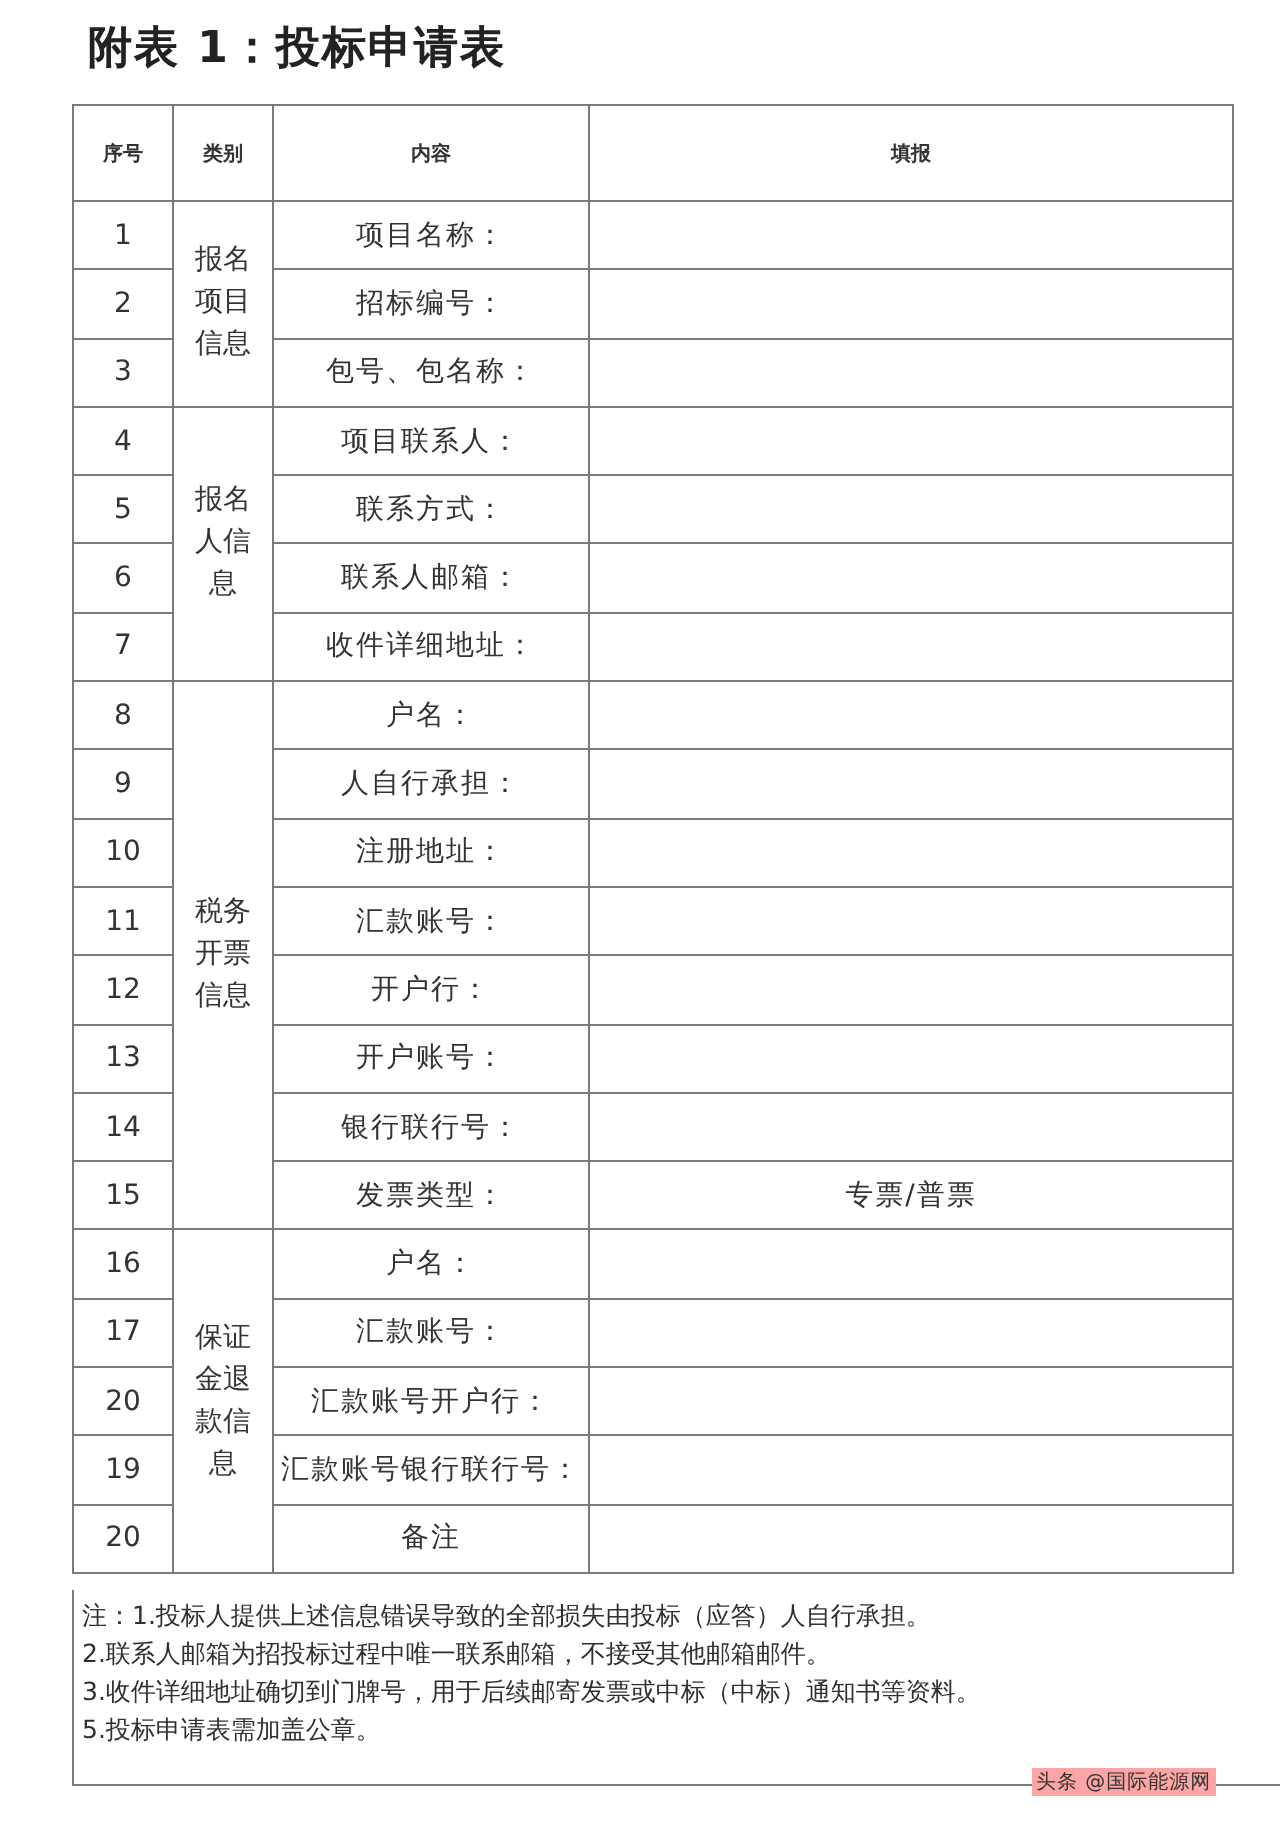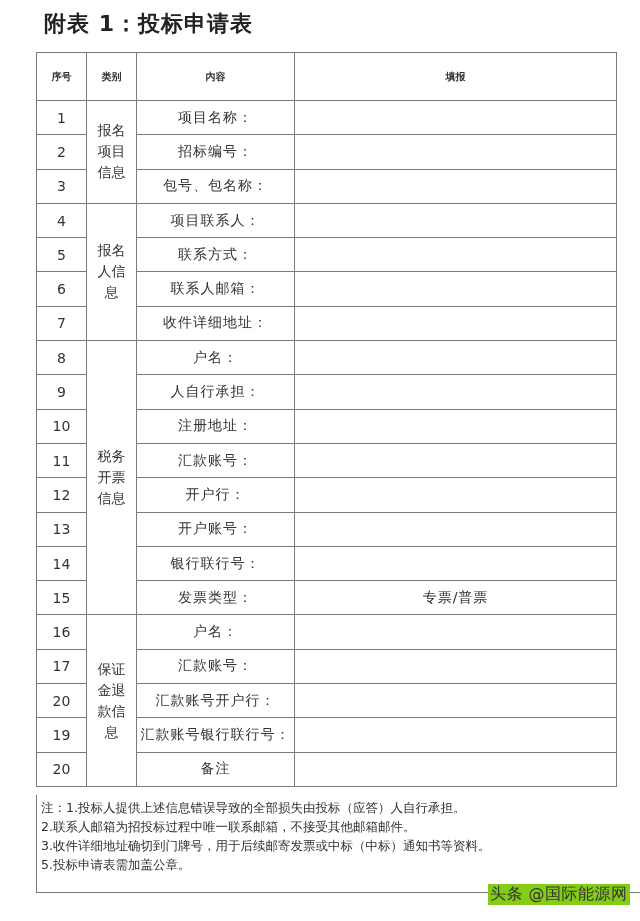"头条 @国际能源网" .watermark { background: #84cc16 -> #fca5a5; font-size: 16px -> 10px; left: 488px -> 516px }
